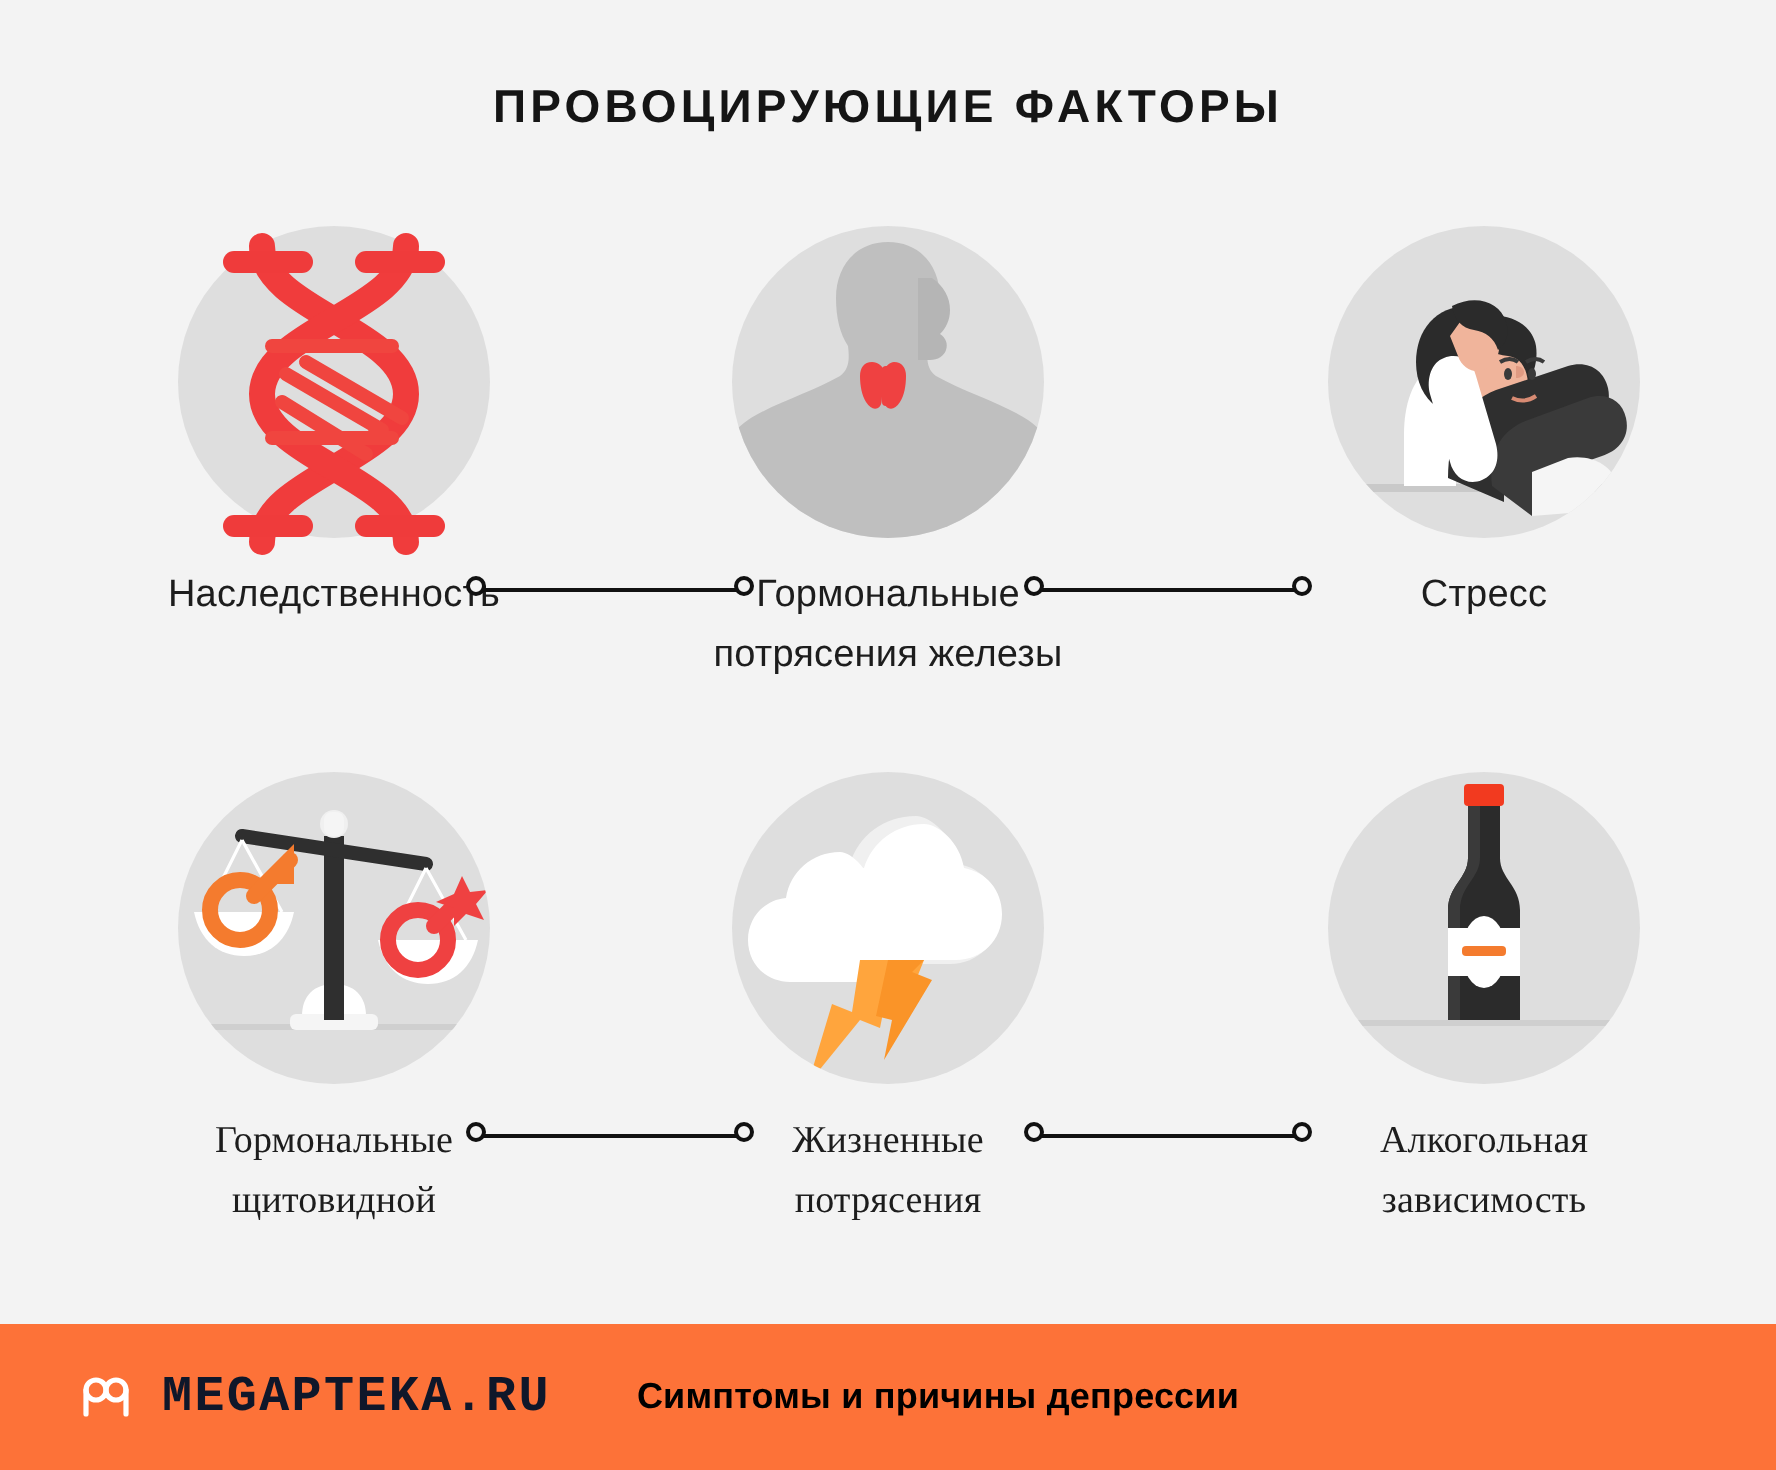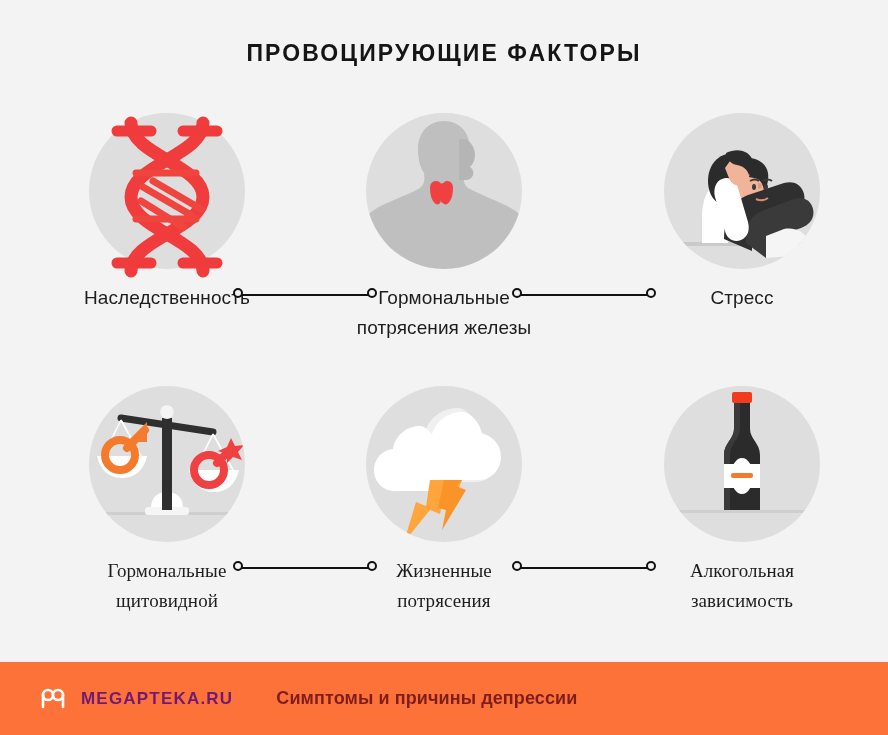"MEGAPTEKA.RU" .brand-name { color: #701a75 -> #0f172a; font-family: none -> Liberation Mono, monospace; font-size: 17px -> 25px }
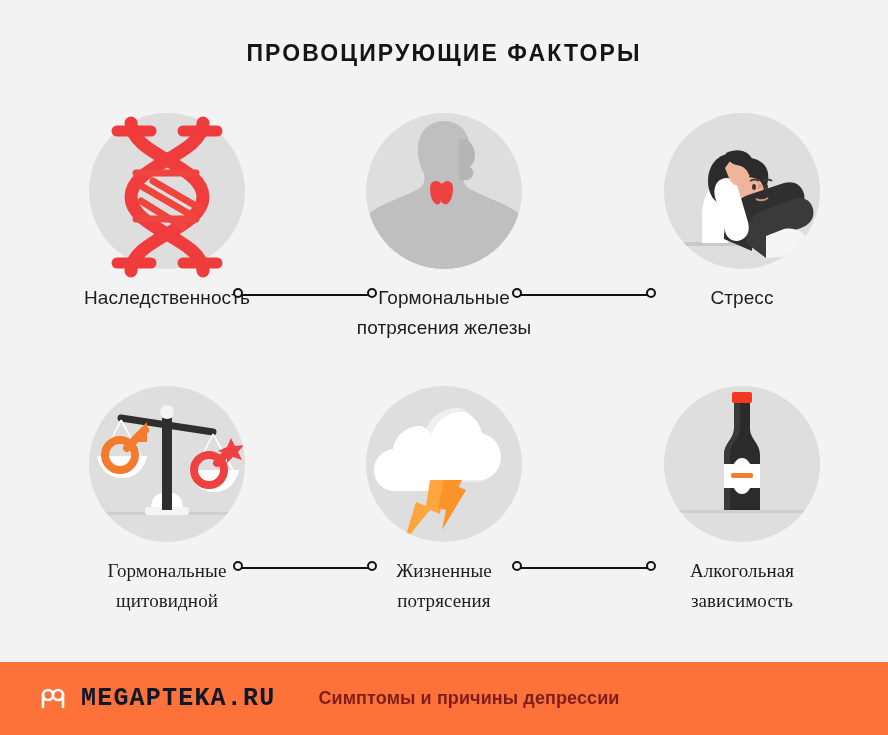"Симптомы и причины депрессии" .tagline { color: #7f1d1d -> #000000 }
